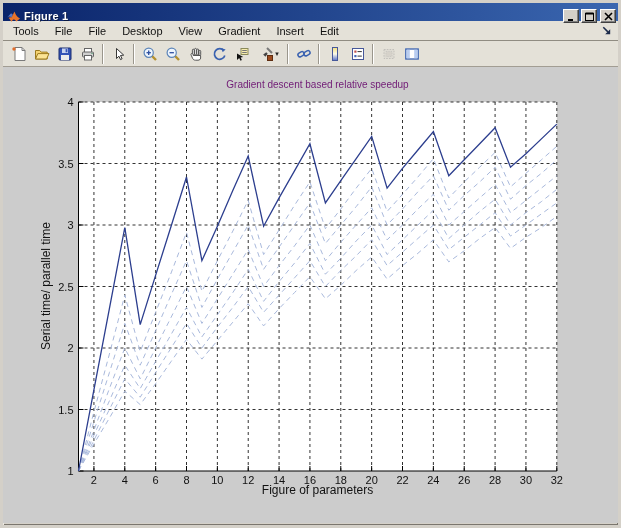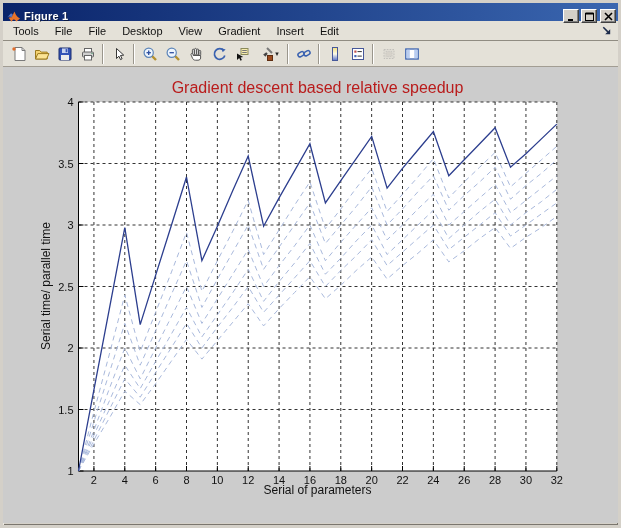"Gradient descent based relative speedup" .chart-title { color: #b91c1c -> #701a75; font-size: 16px -> 10px }
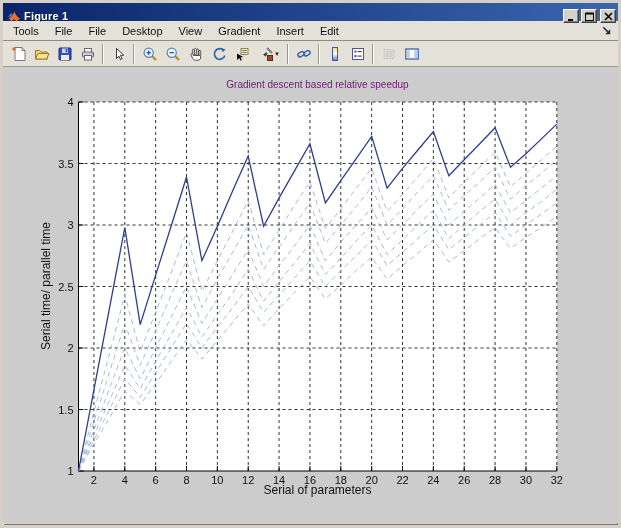"Serial of parameters" div.xlabel { text: Serial -> Figure }
